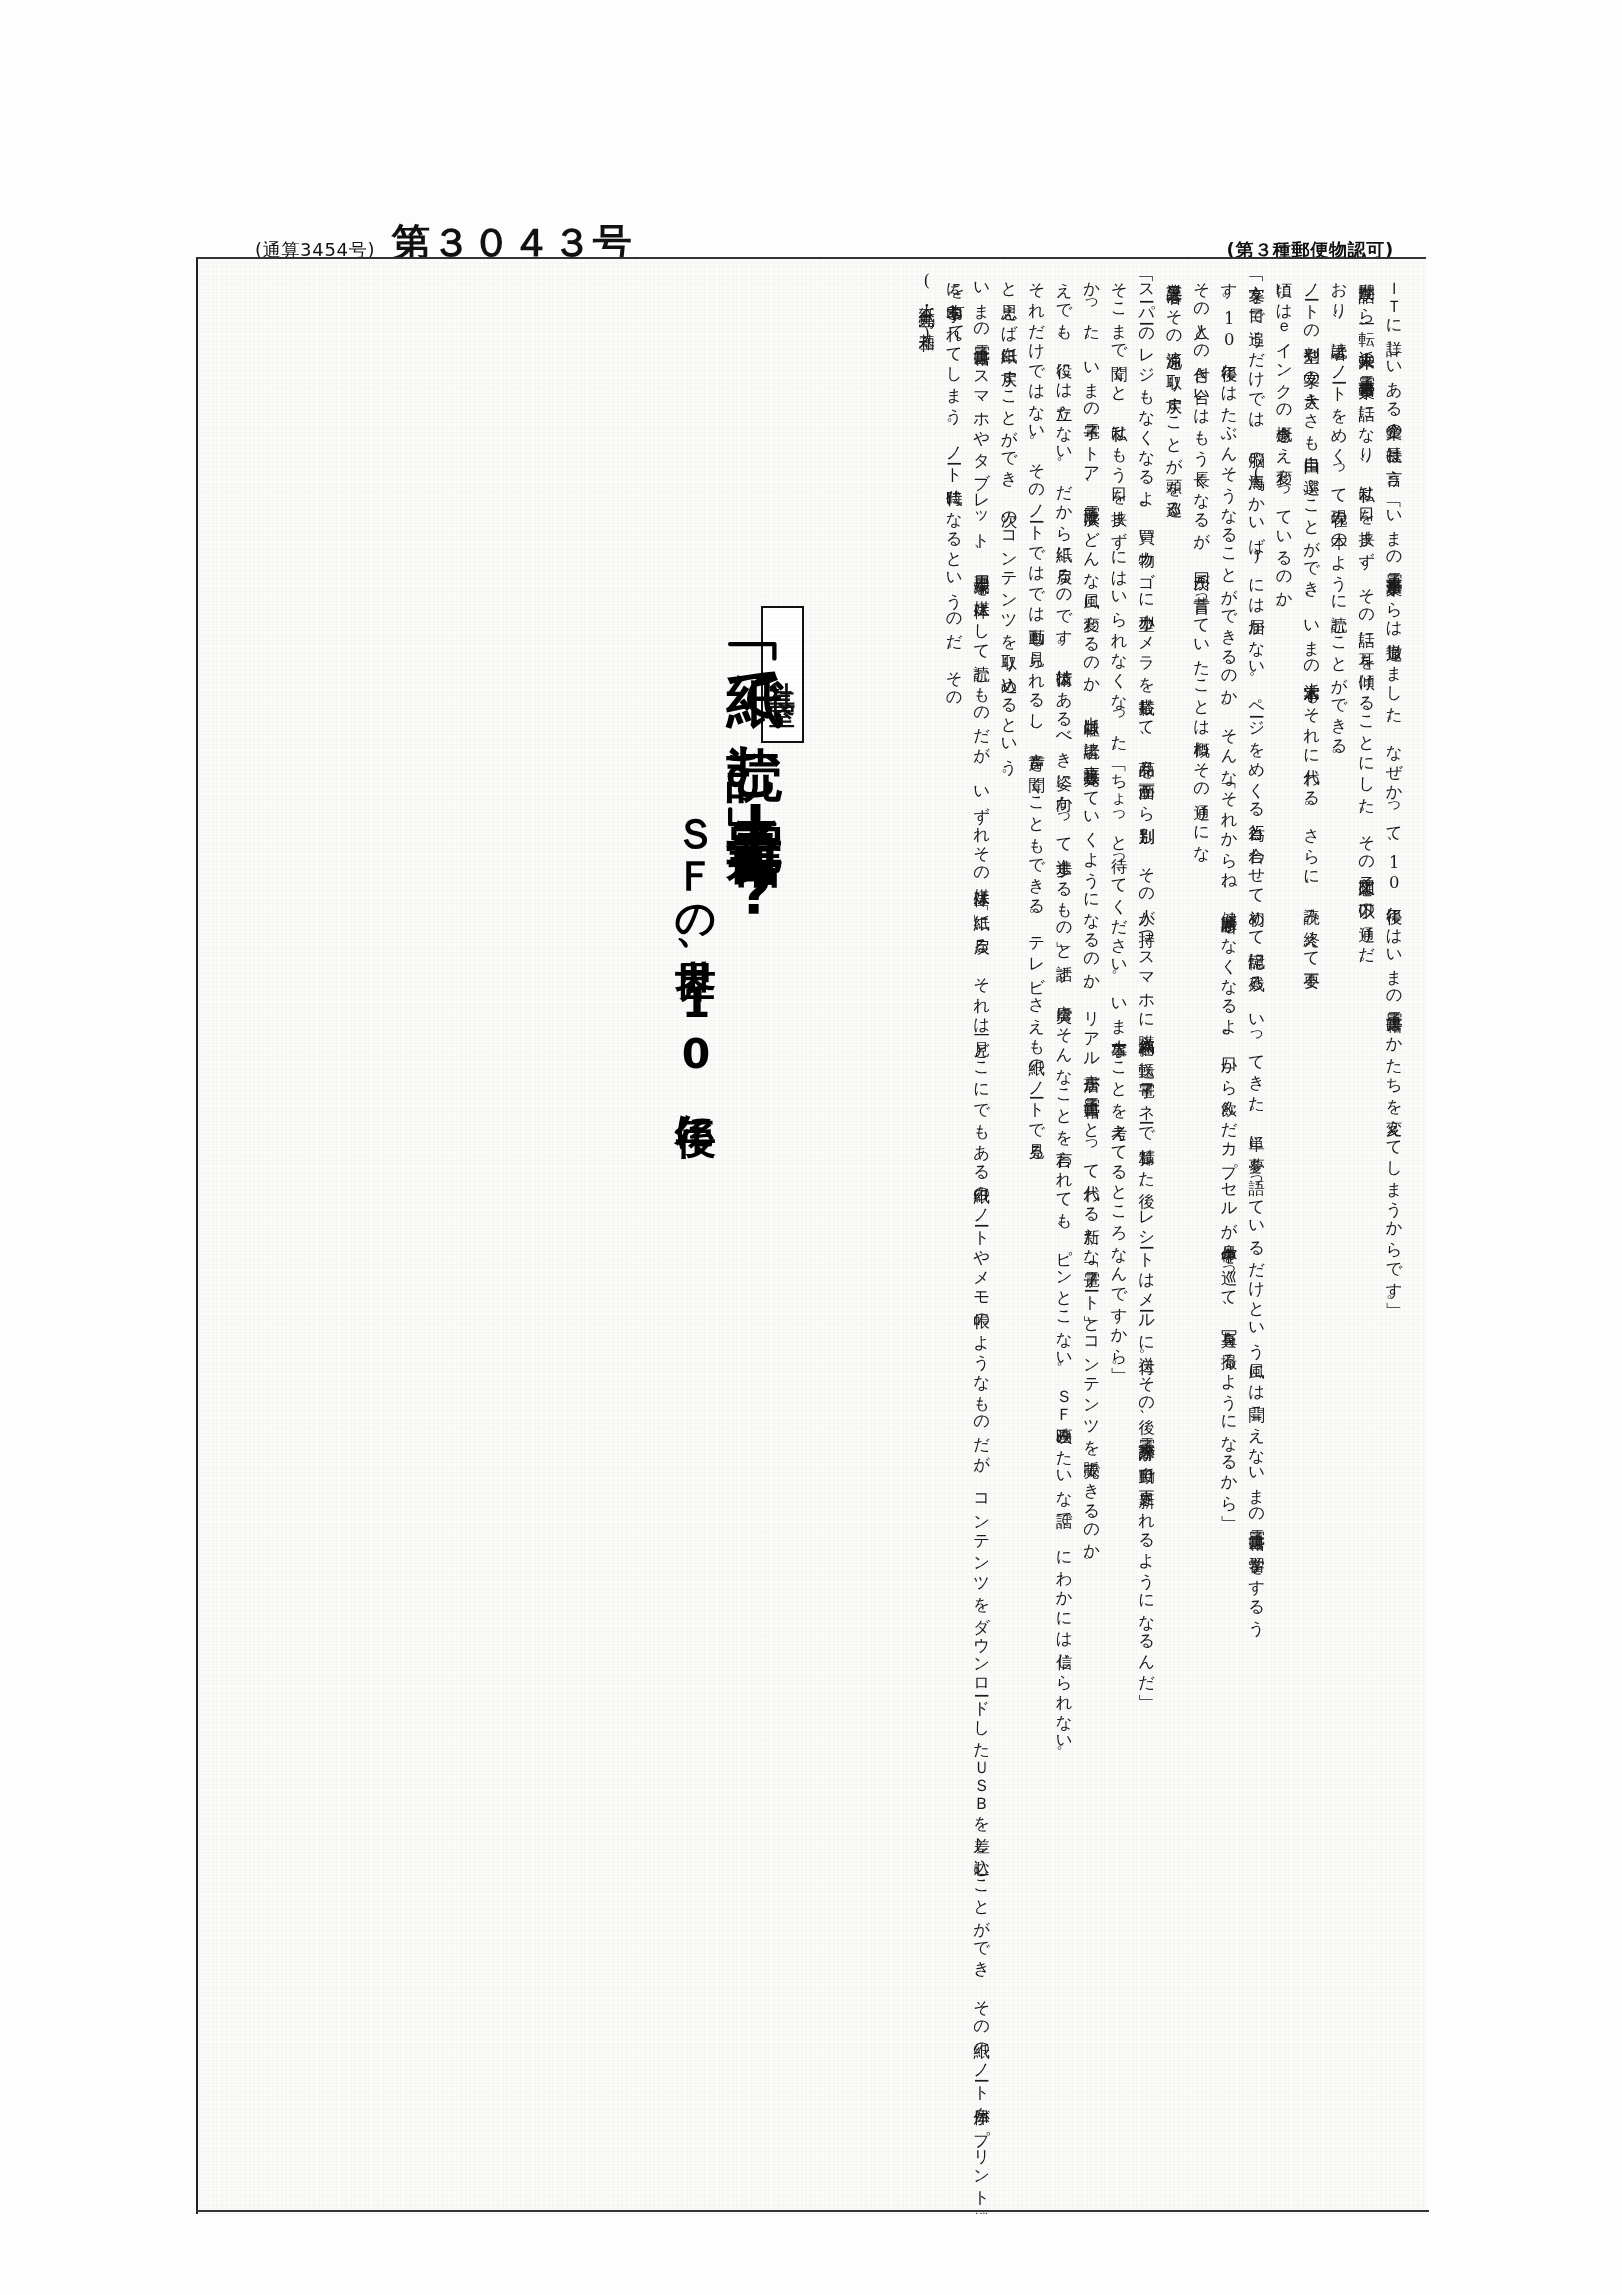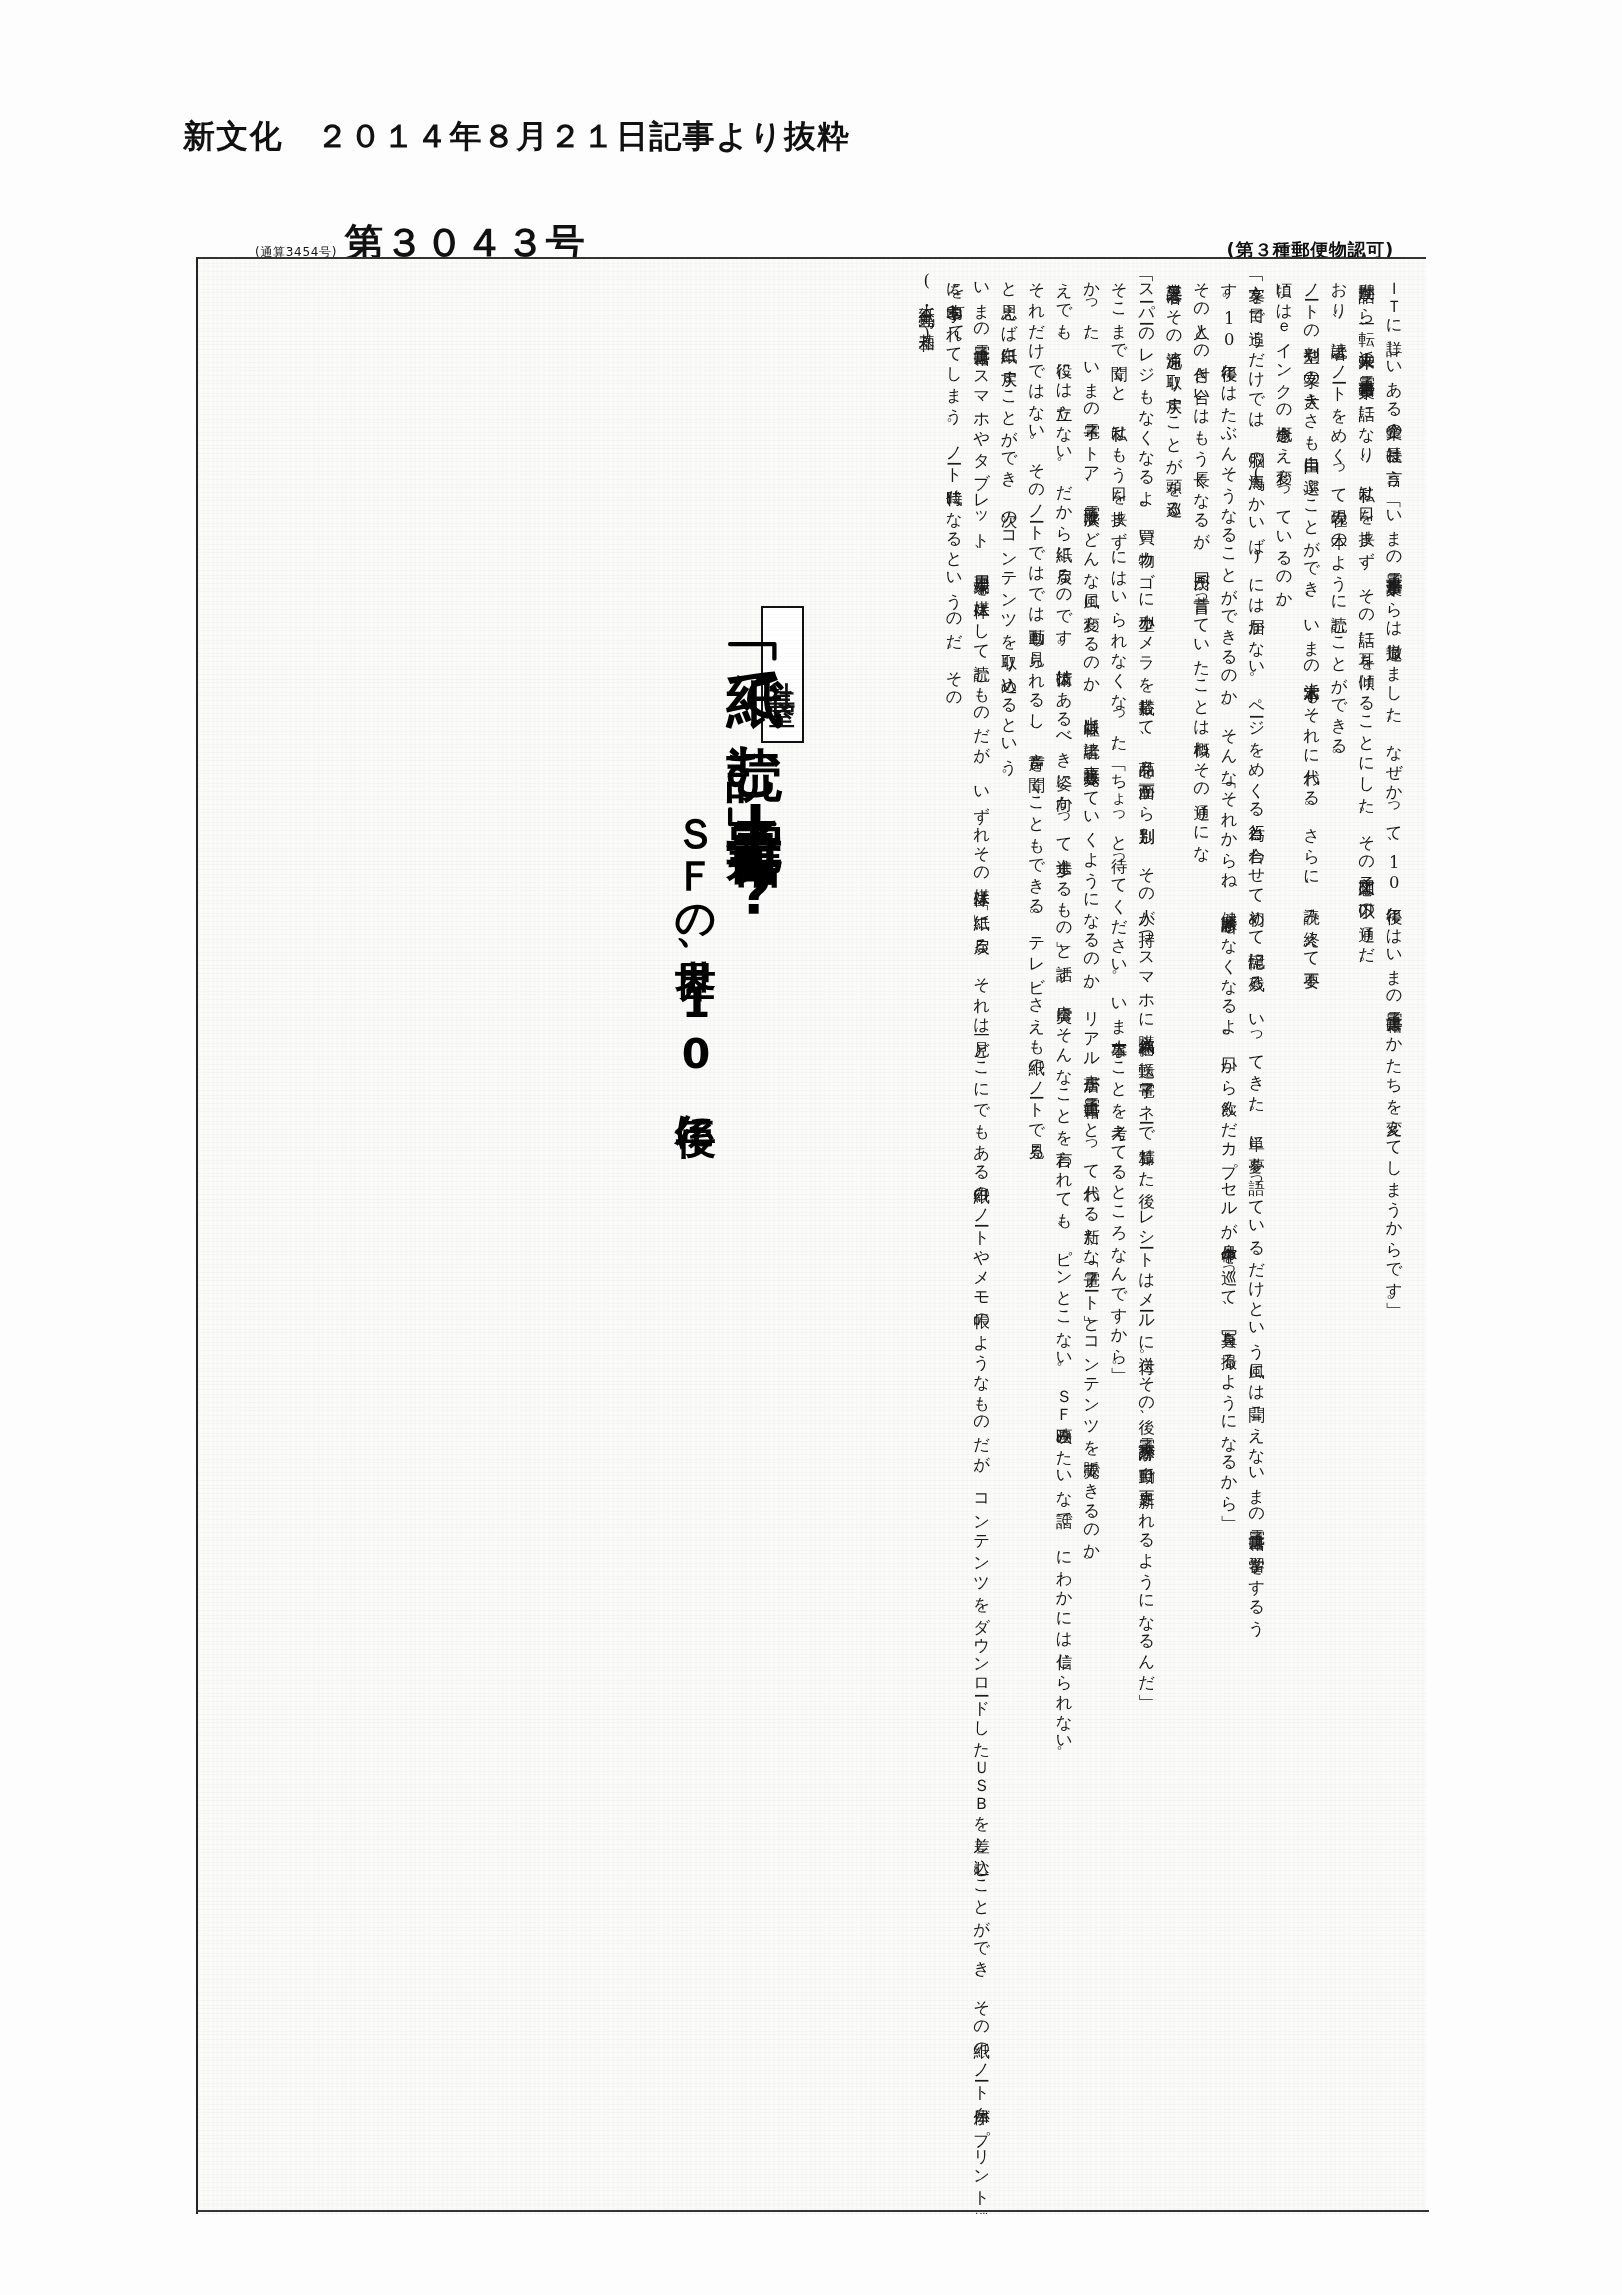"新文化 ２０１４年８月２１日記事より抜粋" div.doc-title { html: <div>新文化 ２０１４年８月２１日記事より抜粋</div> -> none }
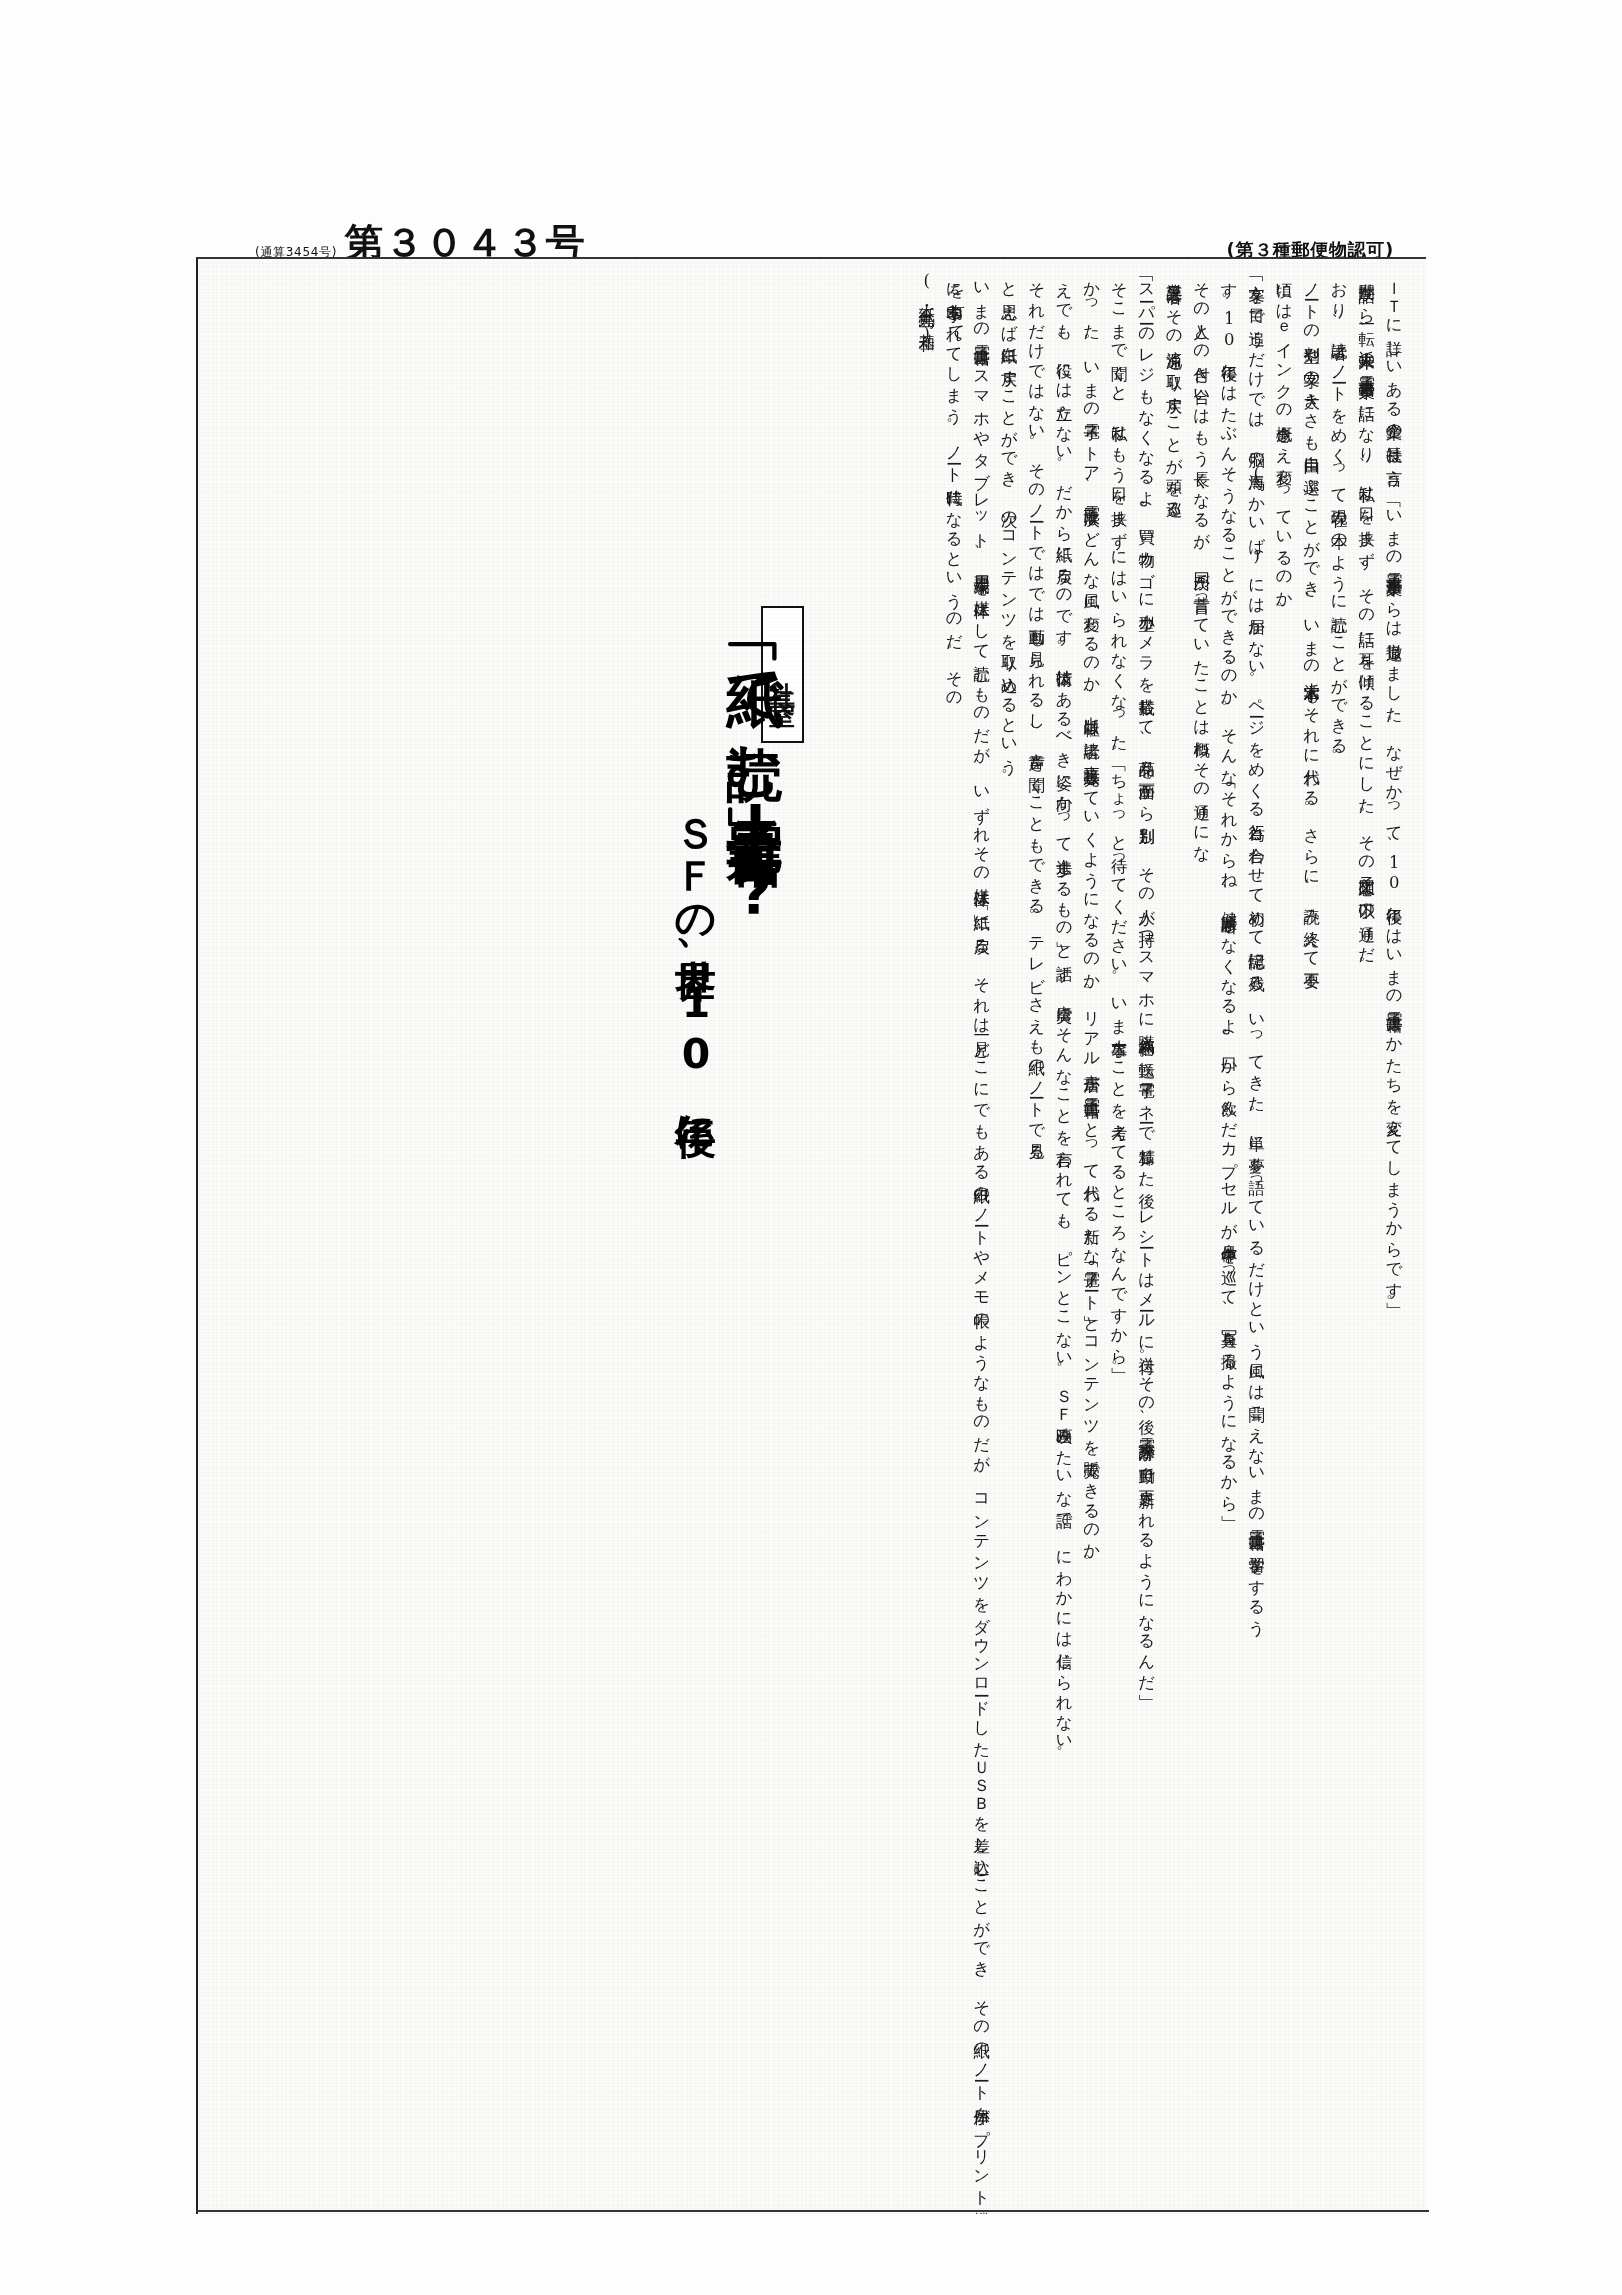"(通算3454号)" .mast-serial { font-size: 12px -> 18px; margin-right: 7px -> 16px }
